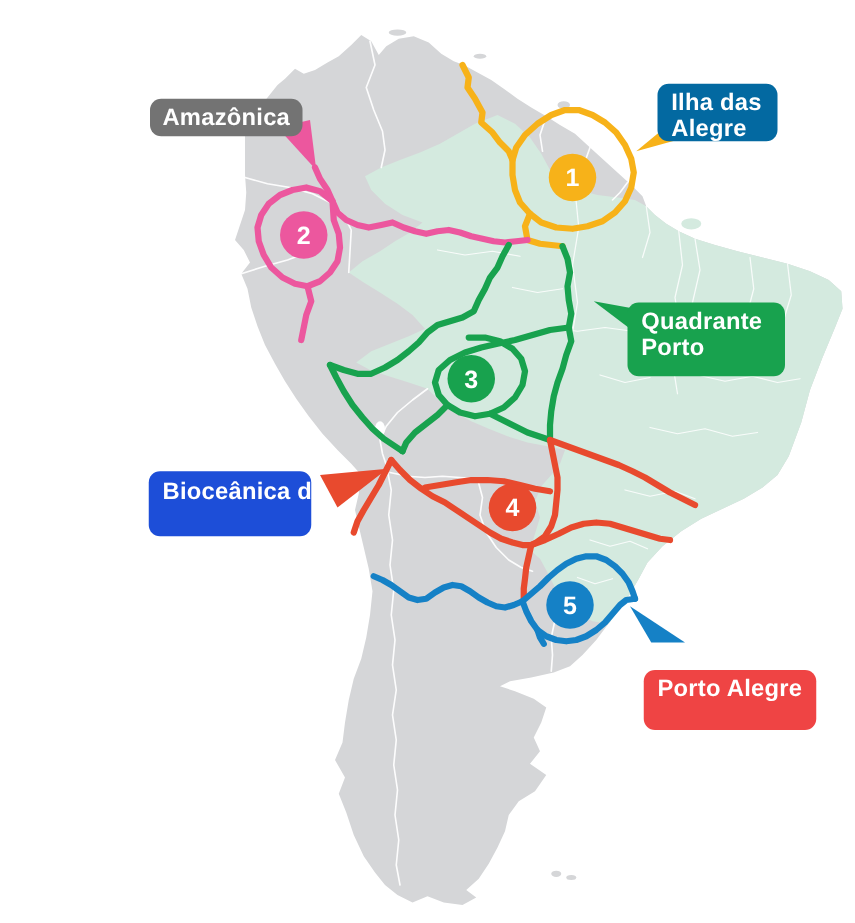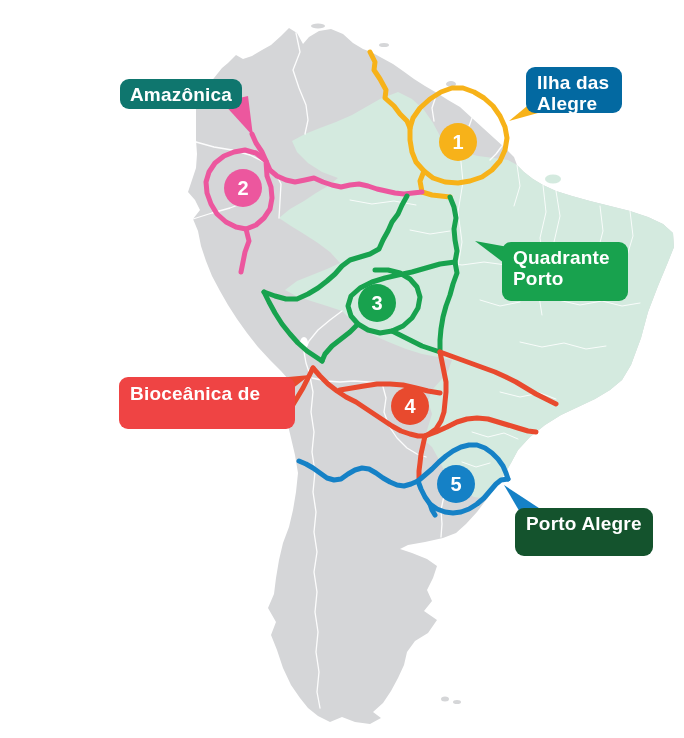"Amazônica" div.callout { background-color: #0f766e -> #737373 }
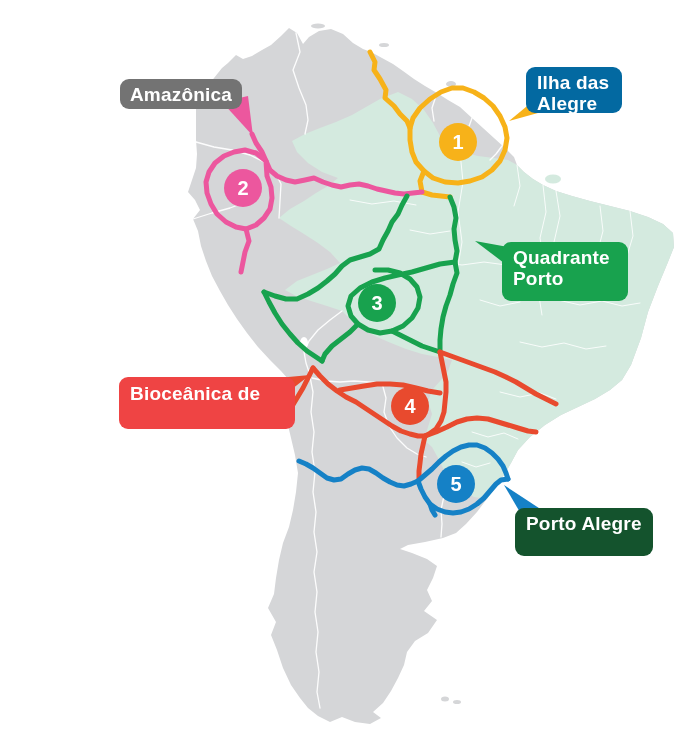"Bioceânica de" div.callout { background-color: #ef4444 -> #1d4ed8; width: 176px -> 130px }
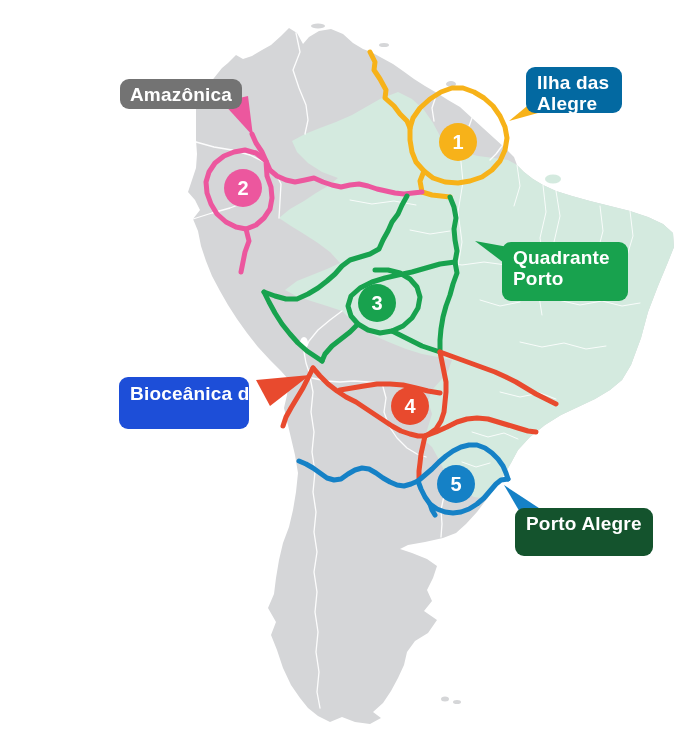"Porto Alegre" div.callout { background-color: #14532d -> #ef4444; top: 508px -> 536px }
